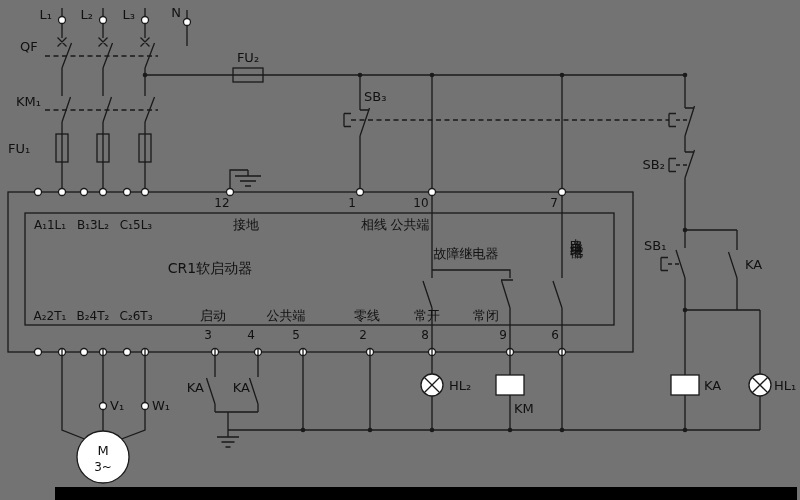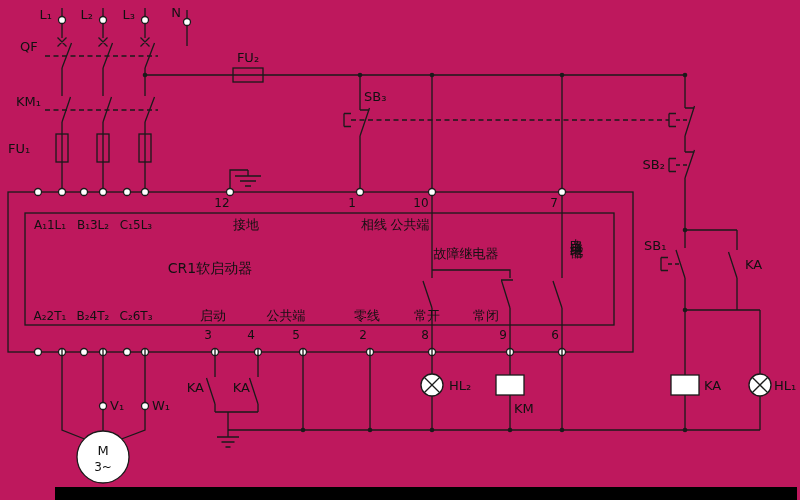"L₁" .stage { background: #be185d -> #737373 }
